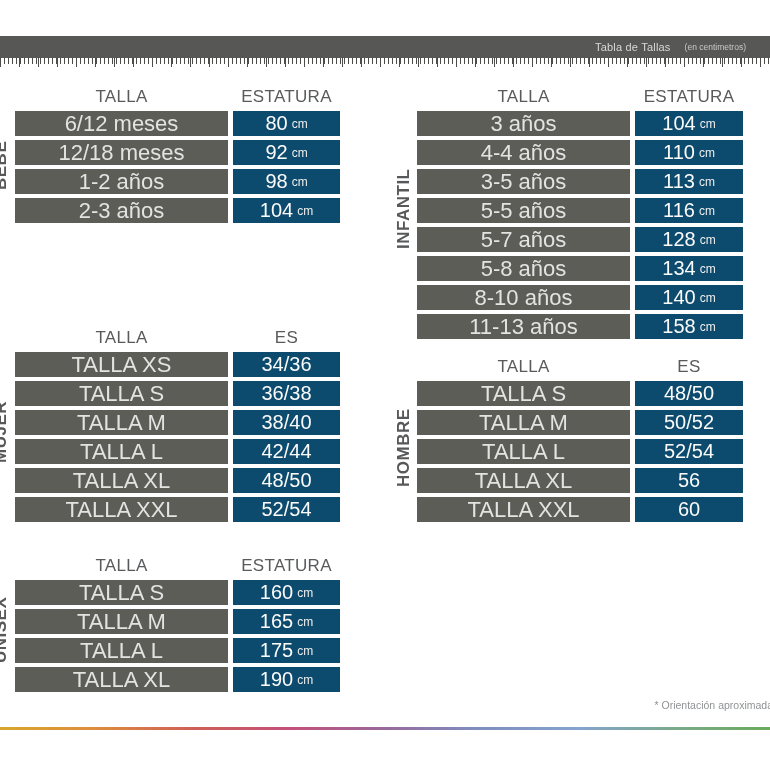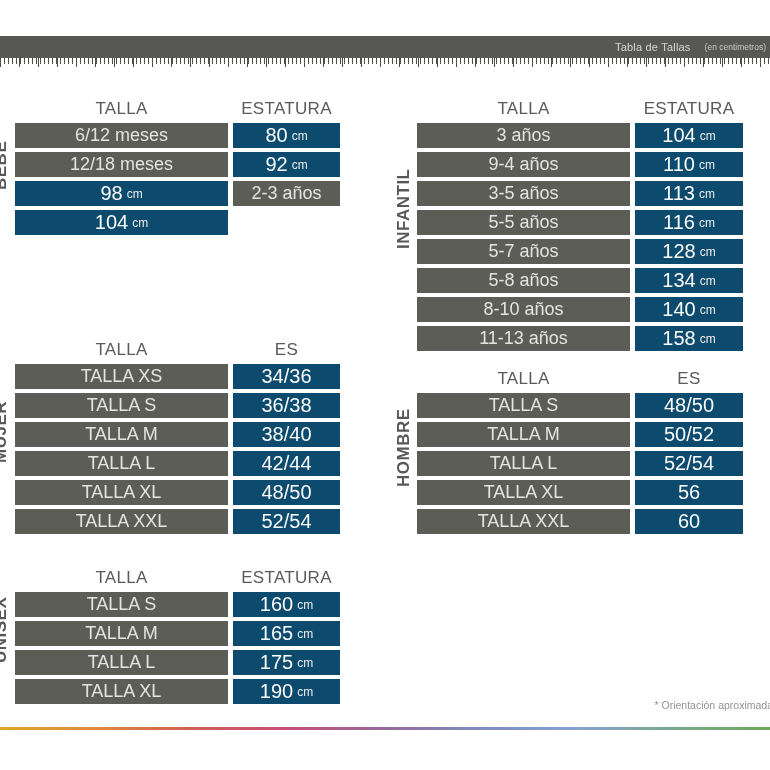"Tabla de Tallas" .topbar { padding-right: 4px -> 24px }
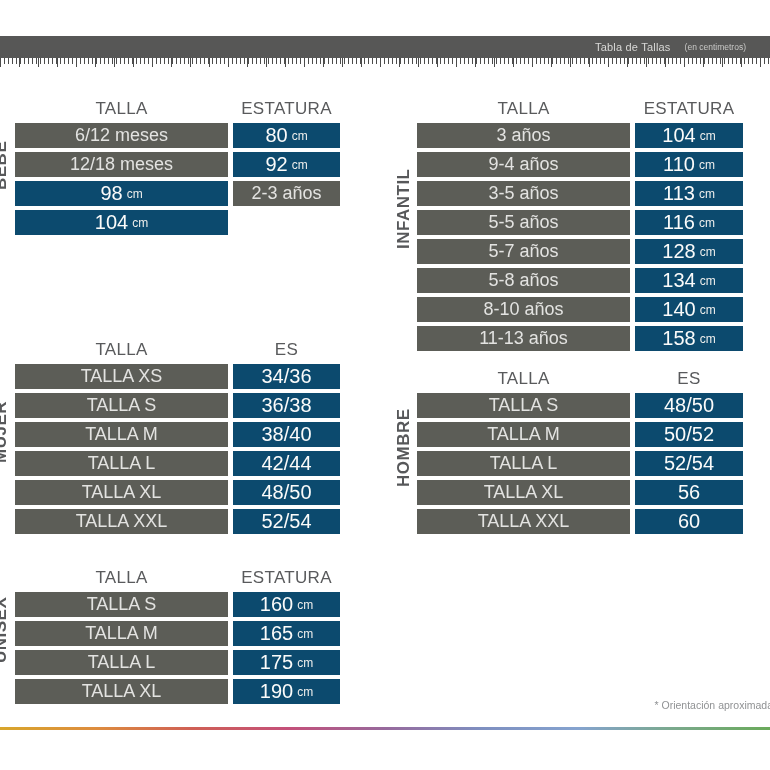"TALLA" .table { margin-top: 12px -> none }
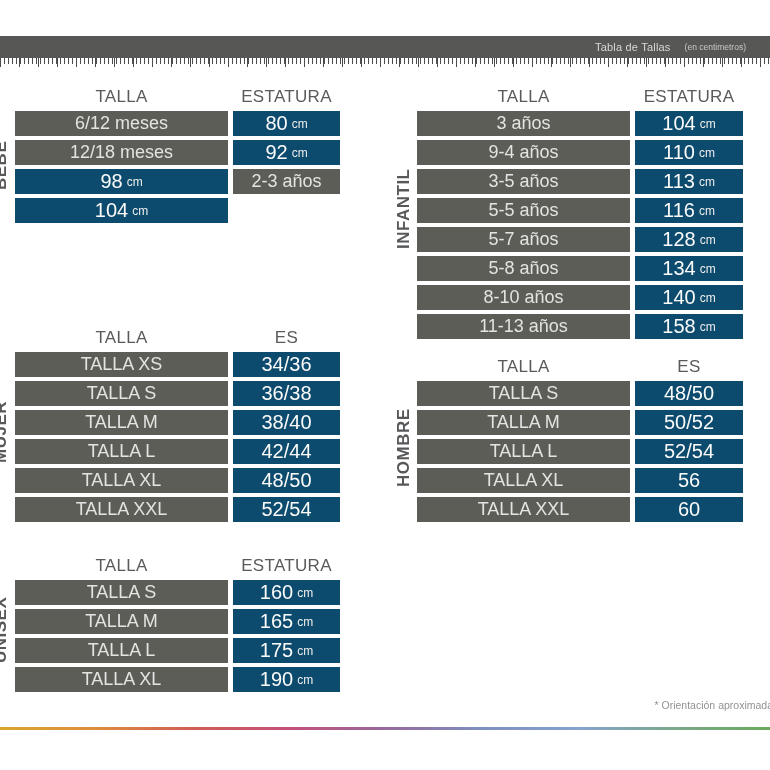"6/12 meses" .dark { font-size: 18px -> 22px }
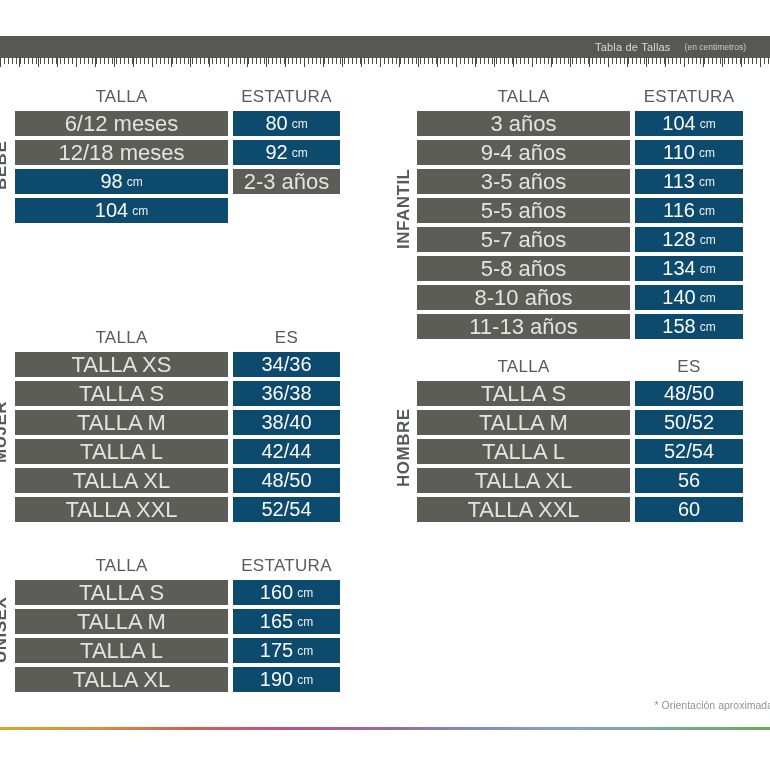"9-4 años" div.cell { text: 9-4 -> 4-4 }
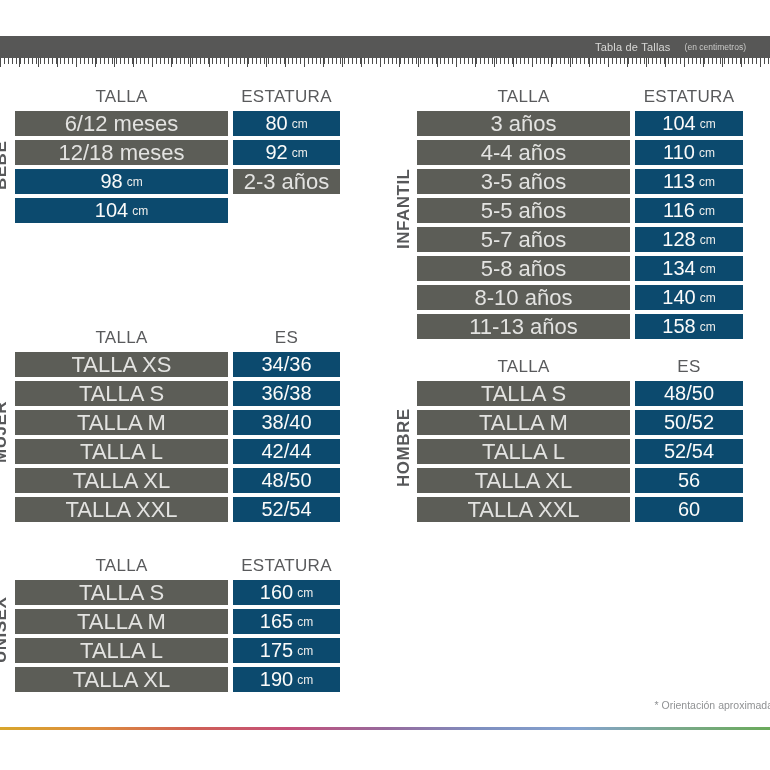"1-2 años" div.cell { html: none -> <div>1-2 años</div> }
